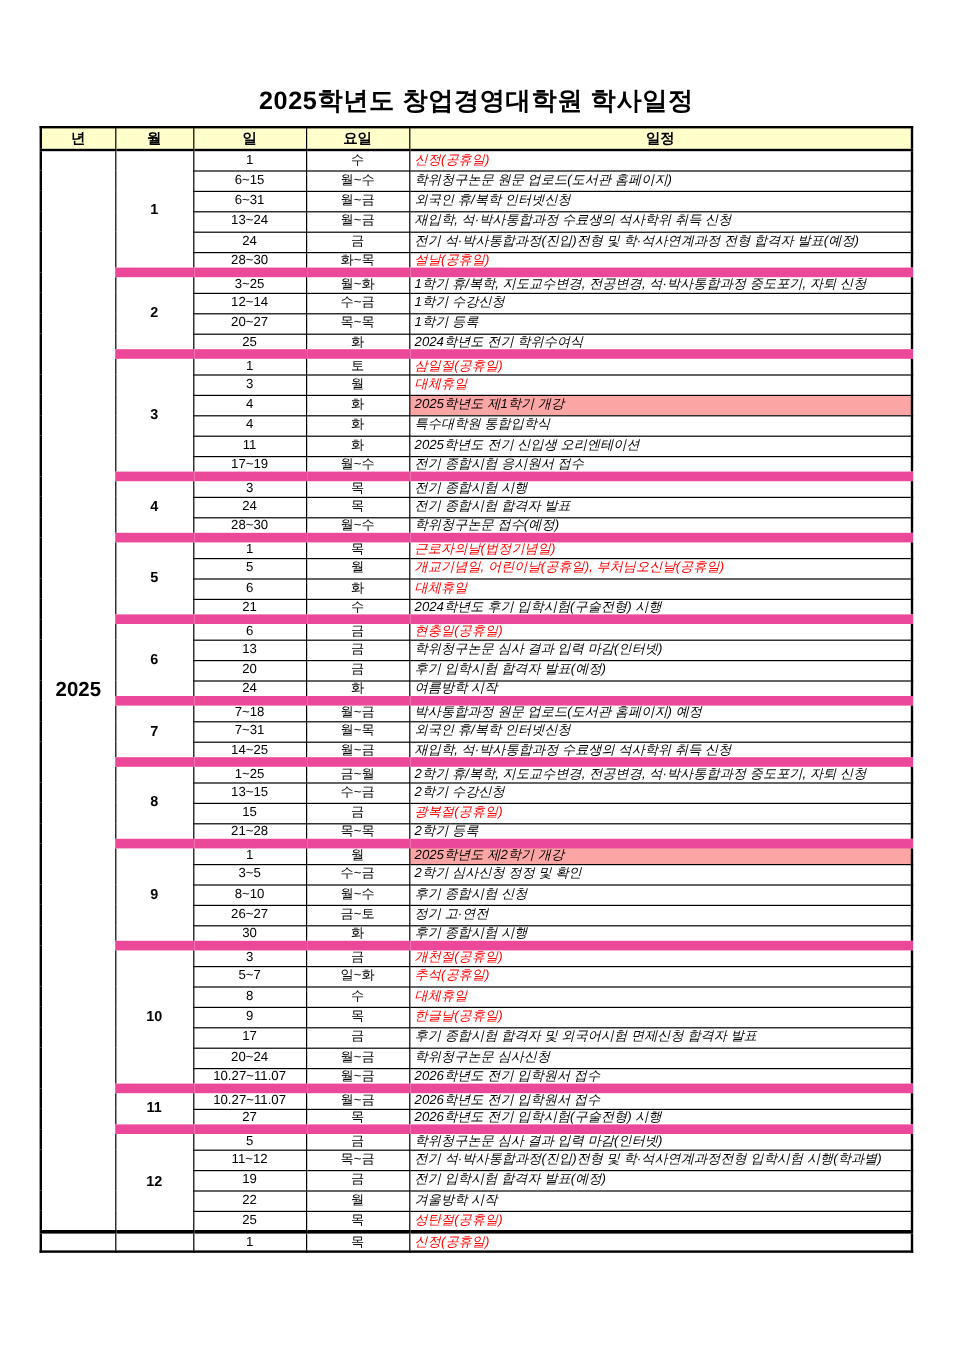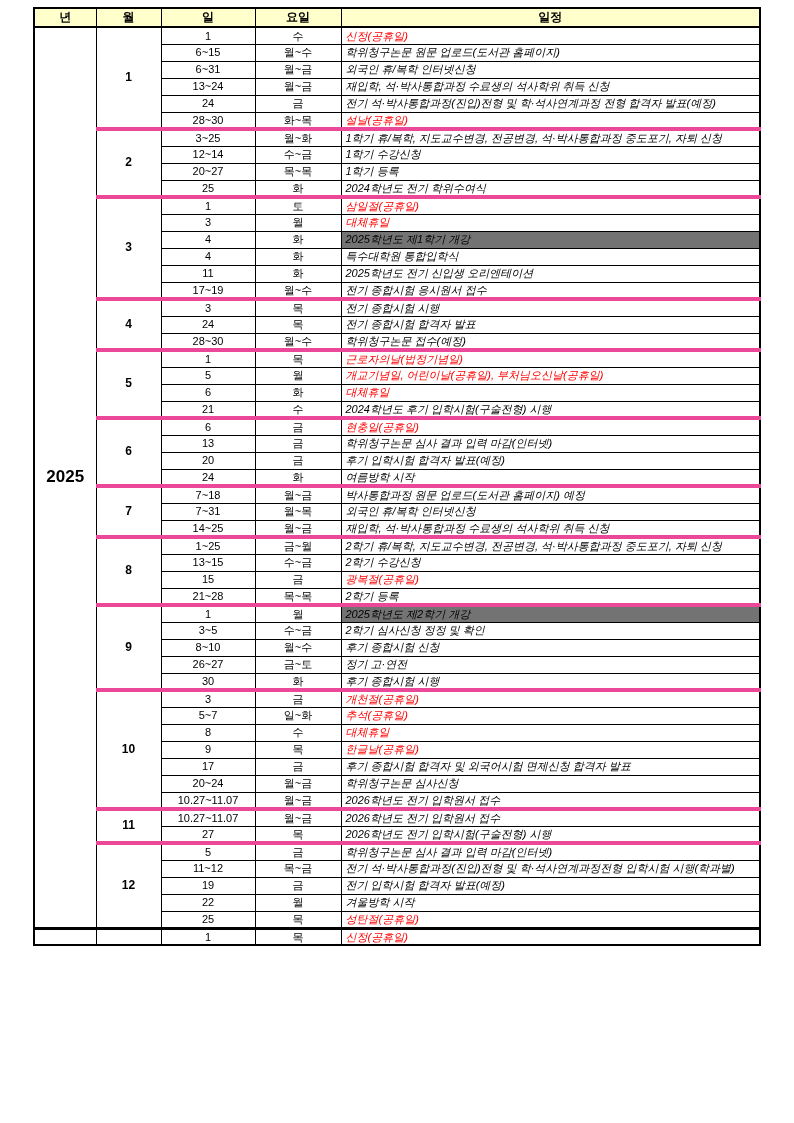"2025학년도 창업경영대학원 학사일정" div.title { html: none -> <div>2025학년도 창업경영대학원 학사일정</div> }
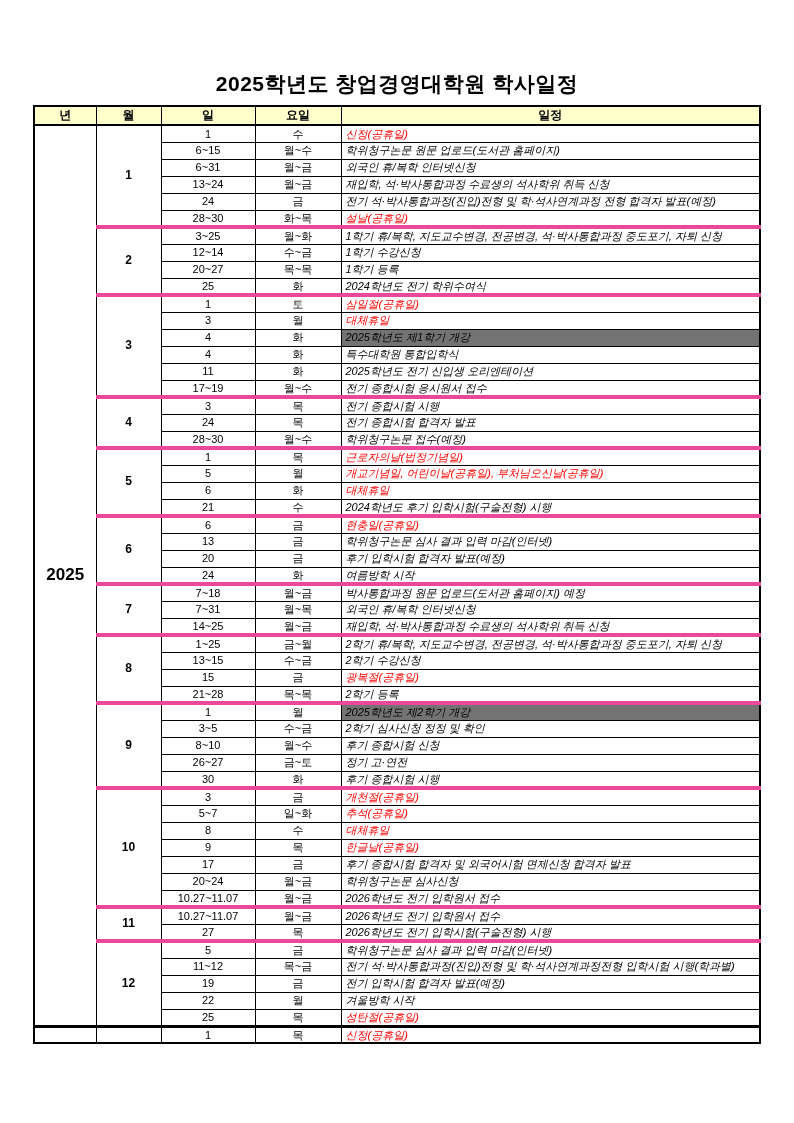"3~25" tr.month-start td { border-top: 4px solid #ec4899 -> 8px solid #ec4899 }
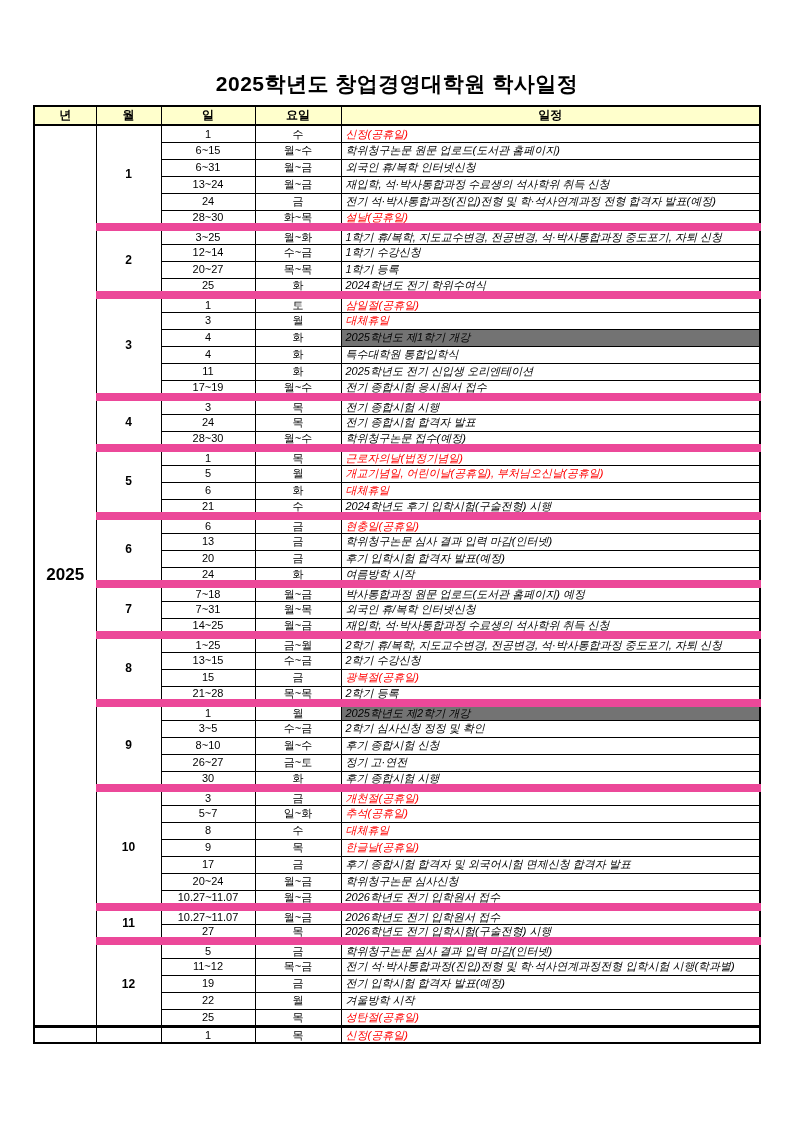"2025학년도 제1학기 개강" td.highlight { background: #737373 -> #fca5a5 }
